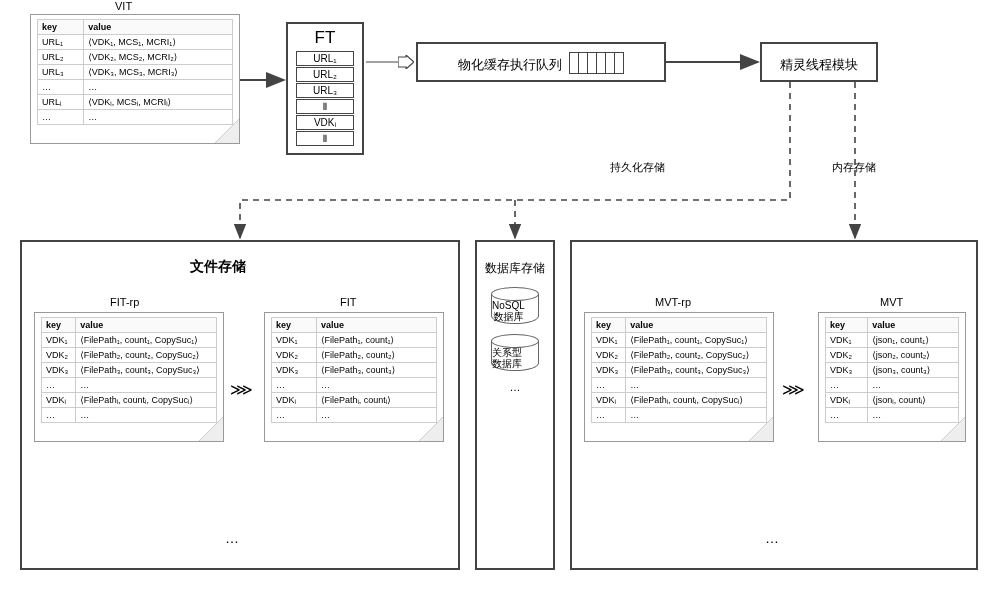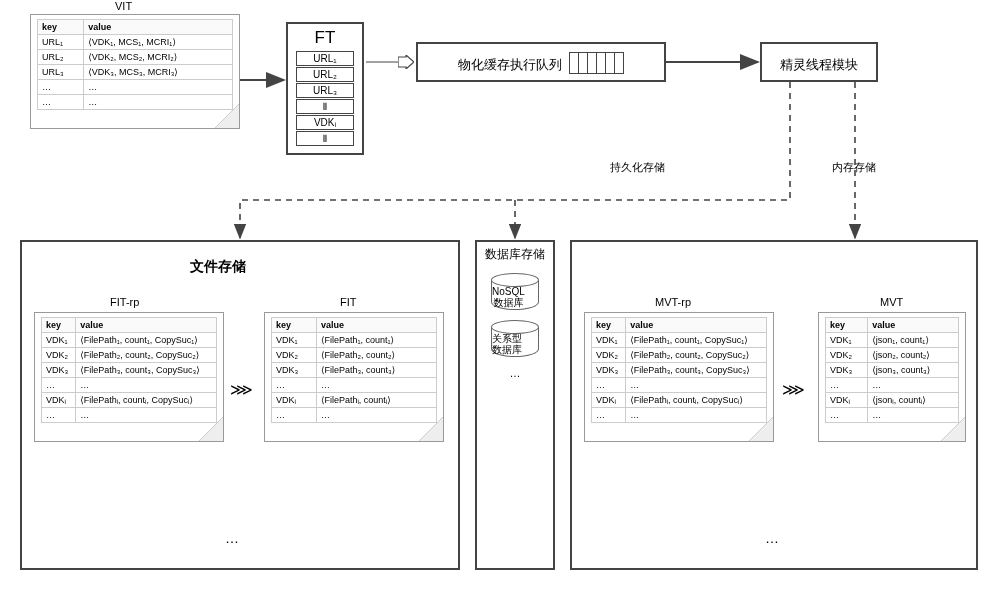"URLᵢ" tr { html: none -> <tr> <td>URLᵢ</td> <td>⟨VDKᵢ, MCSᵢ, MCRIᵢ⟩</td> </tr> }
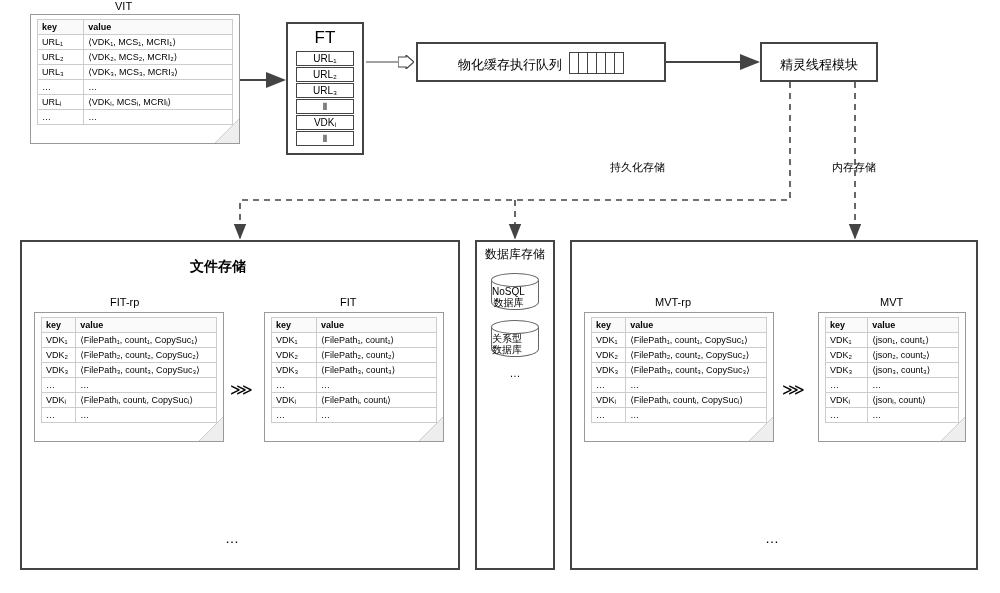"数据库存储" div.region { padding-top: 4px -> 18px }
